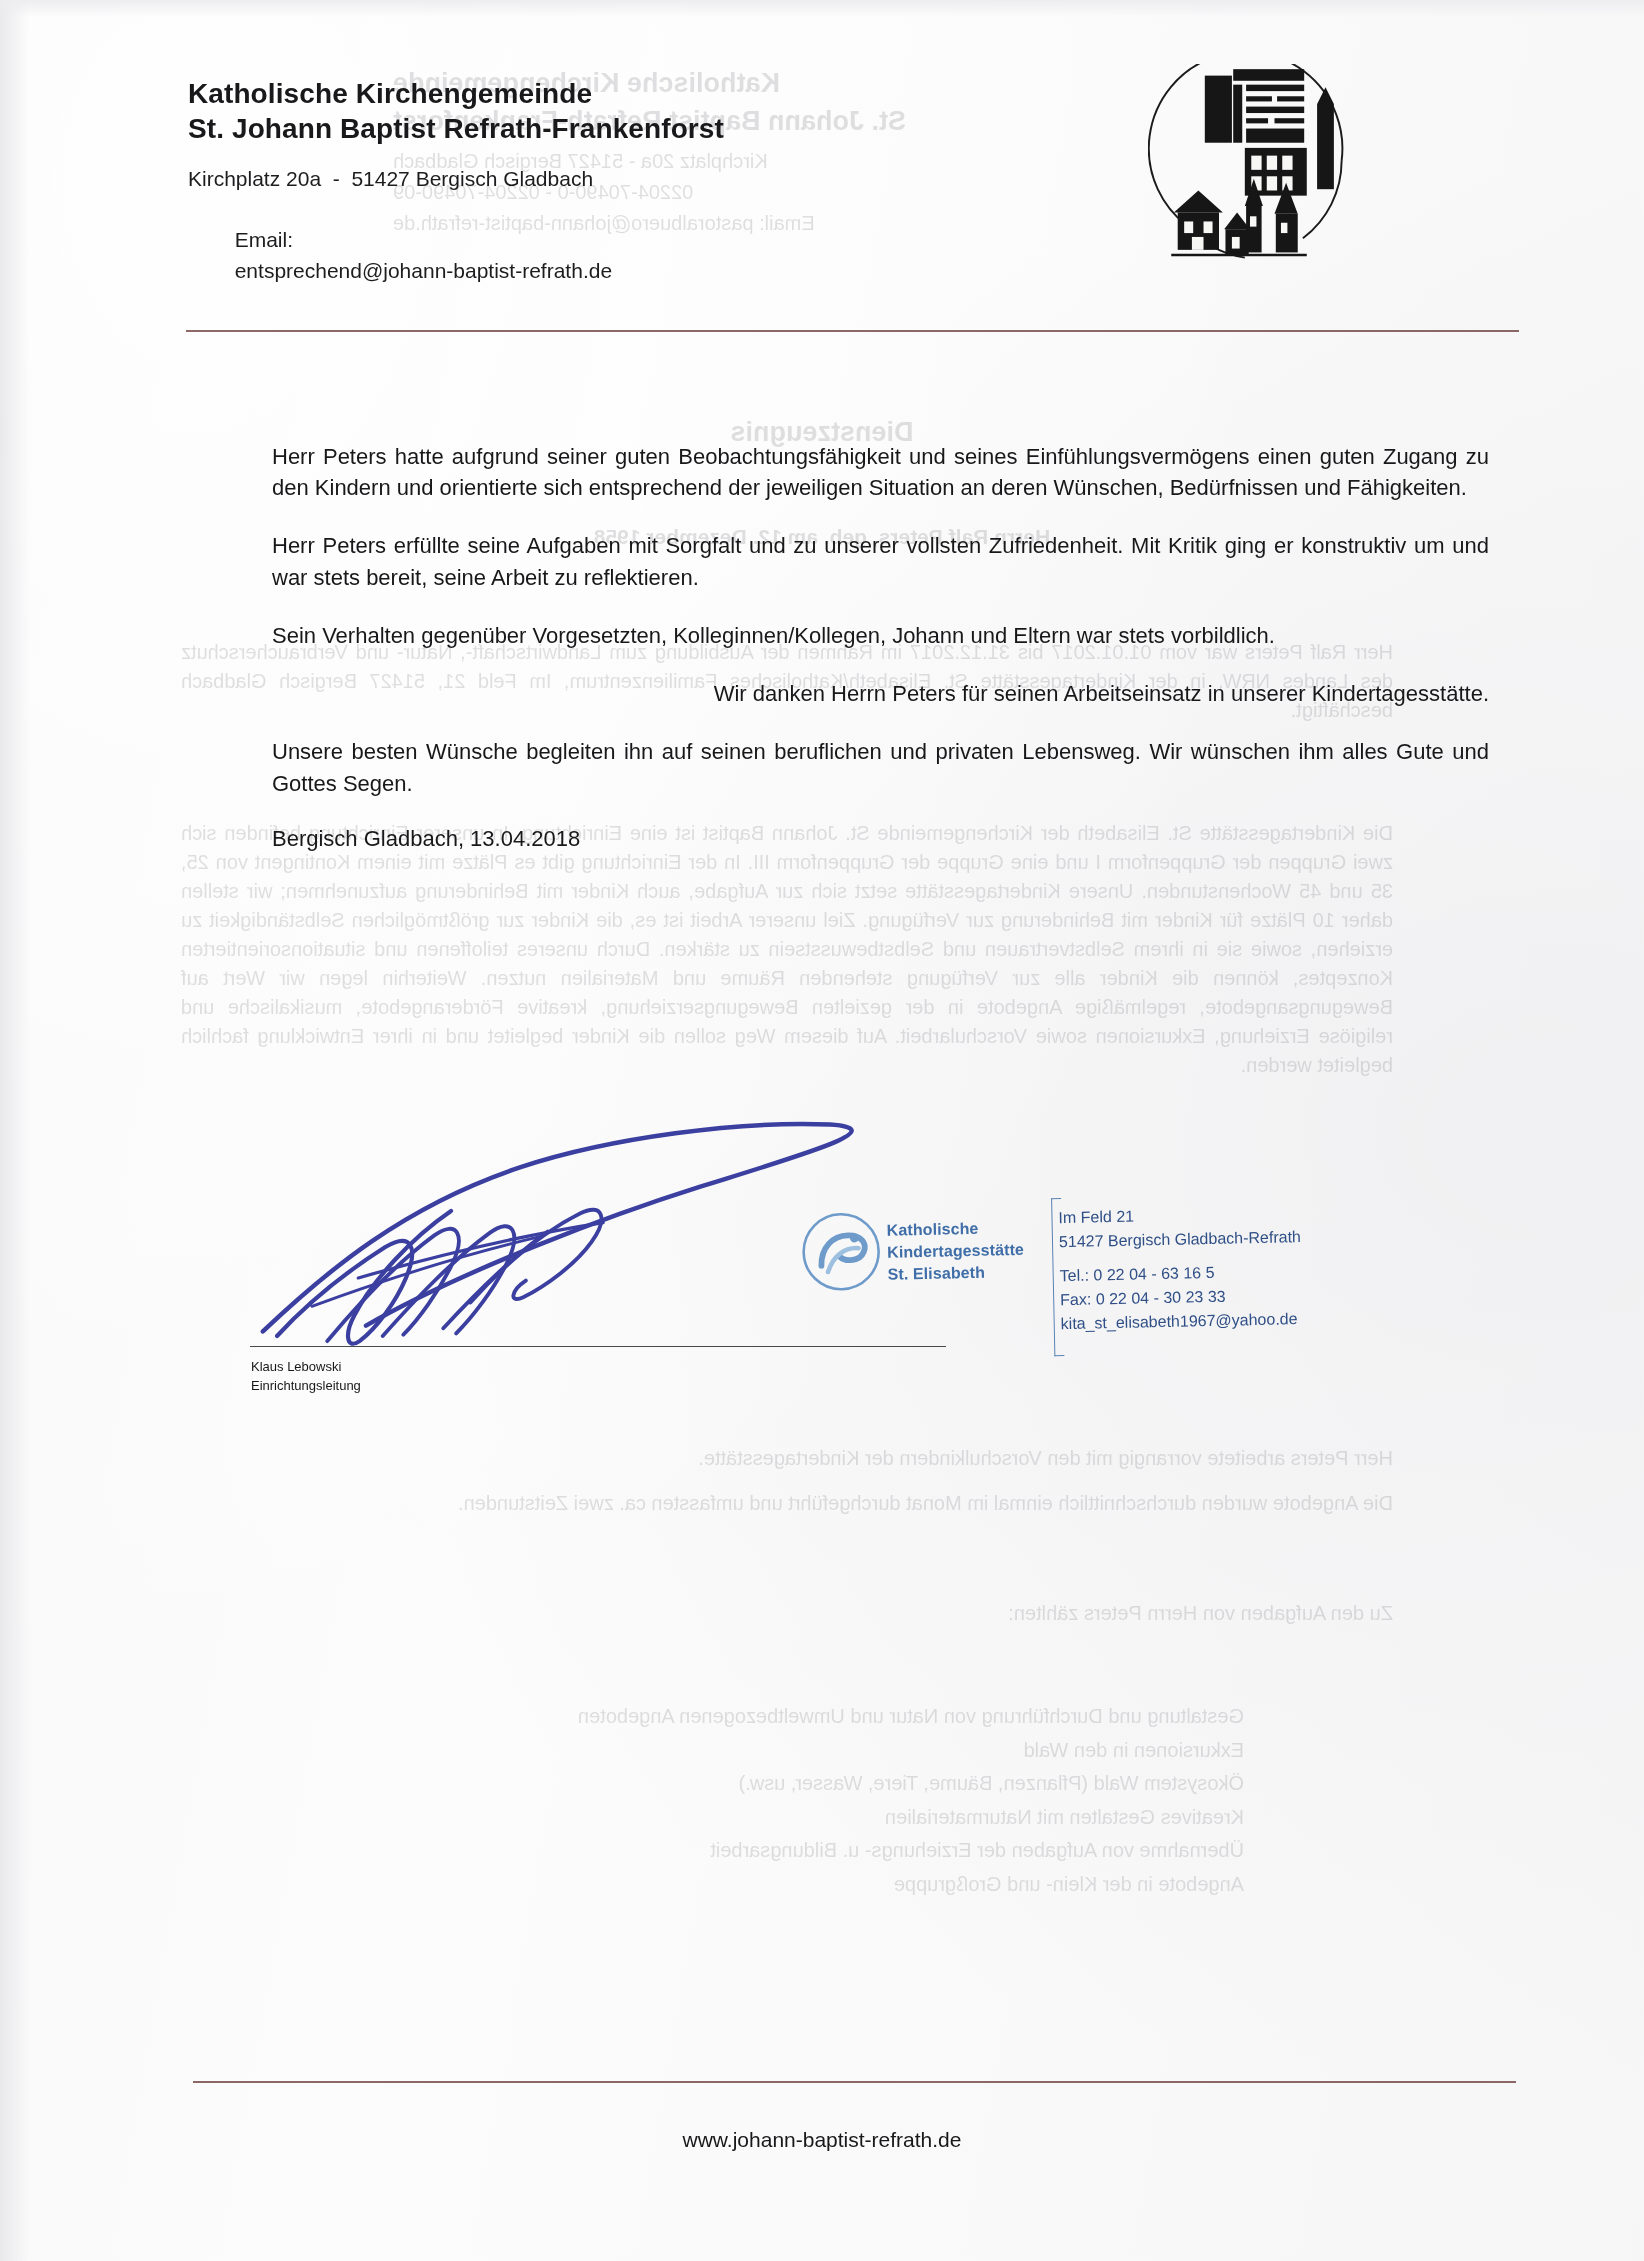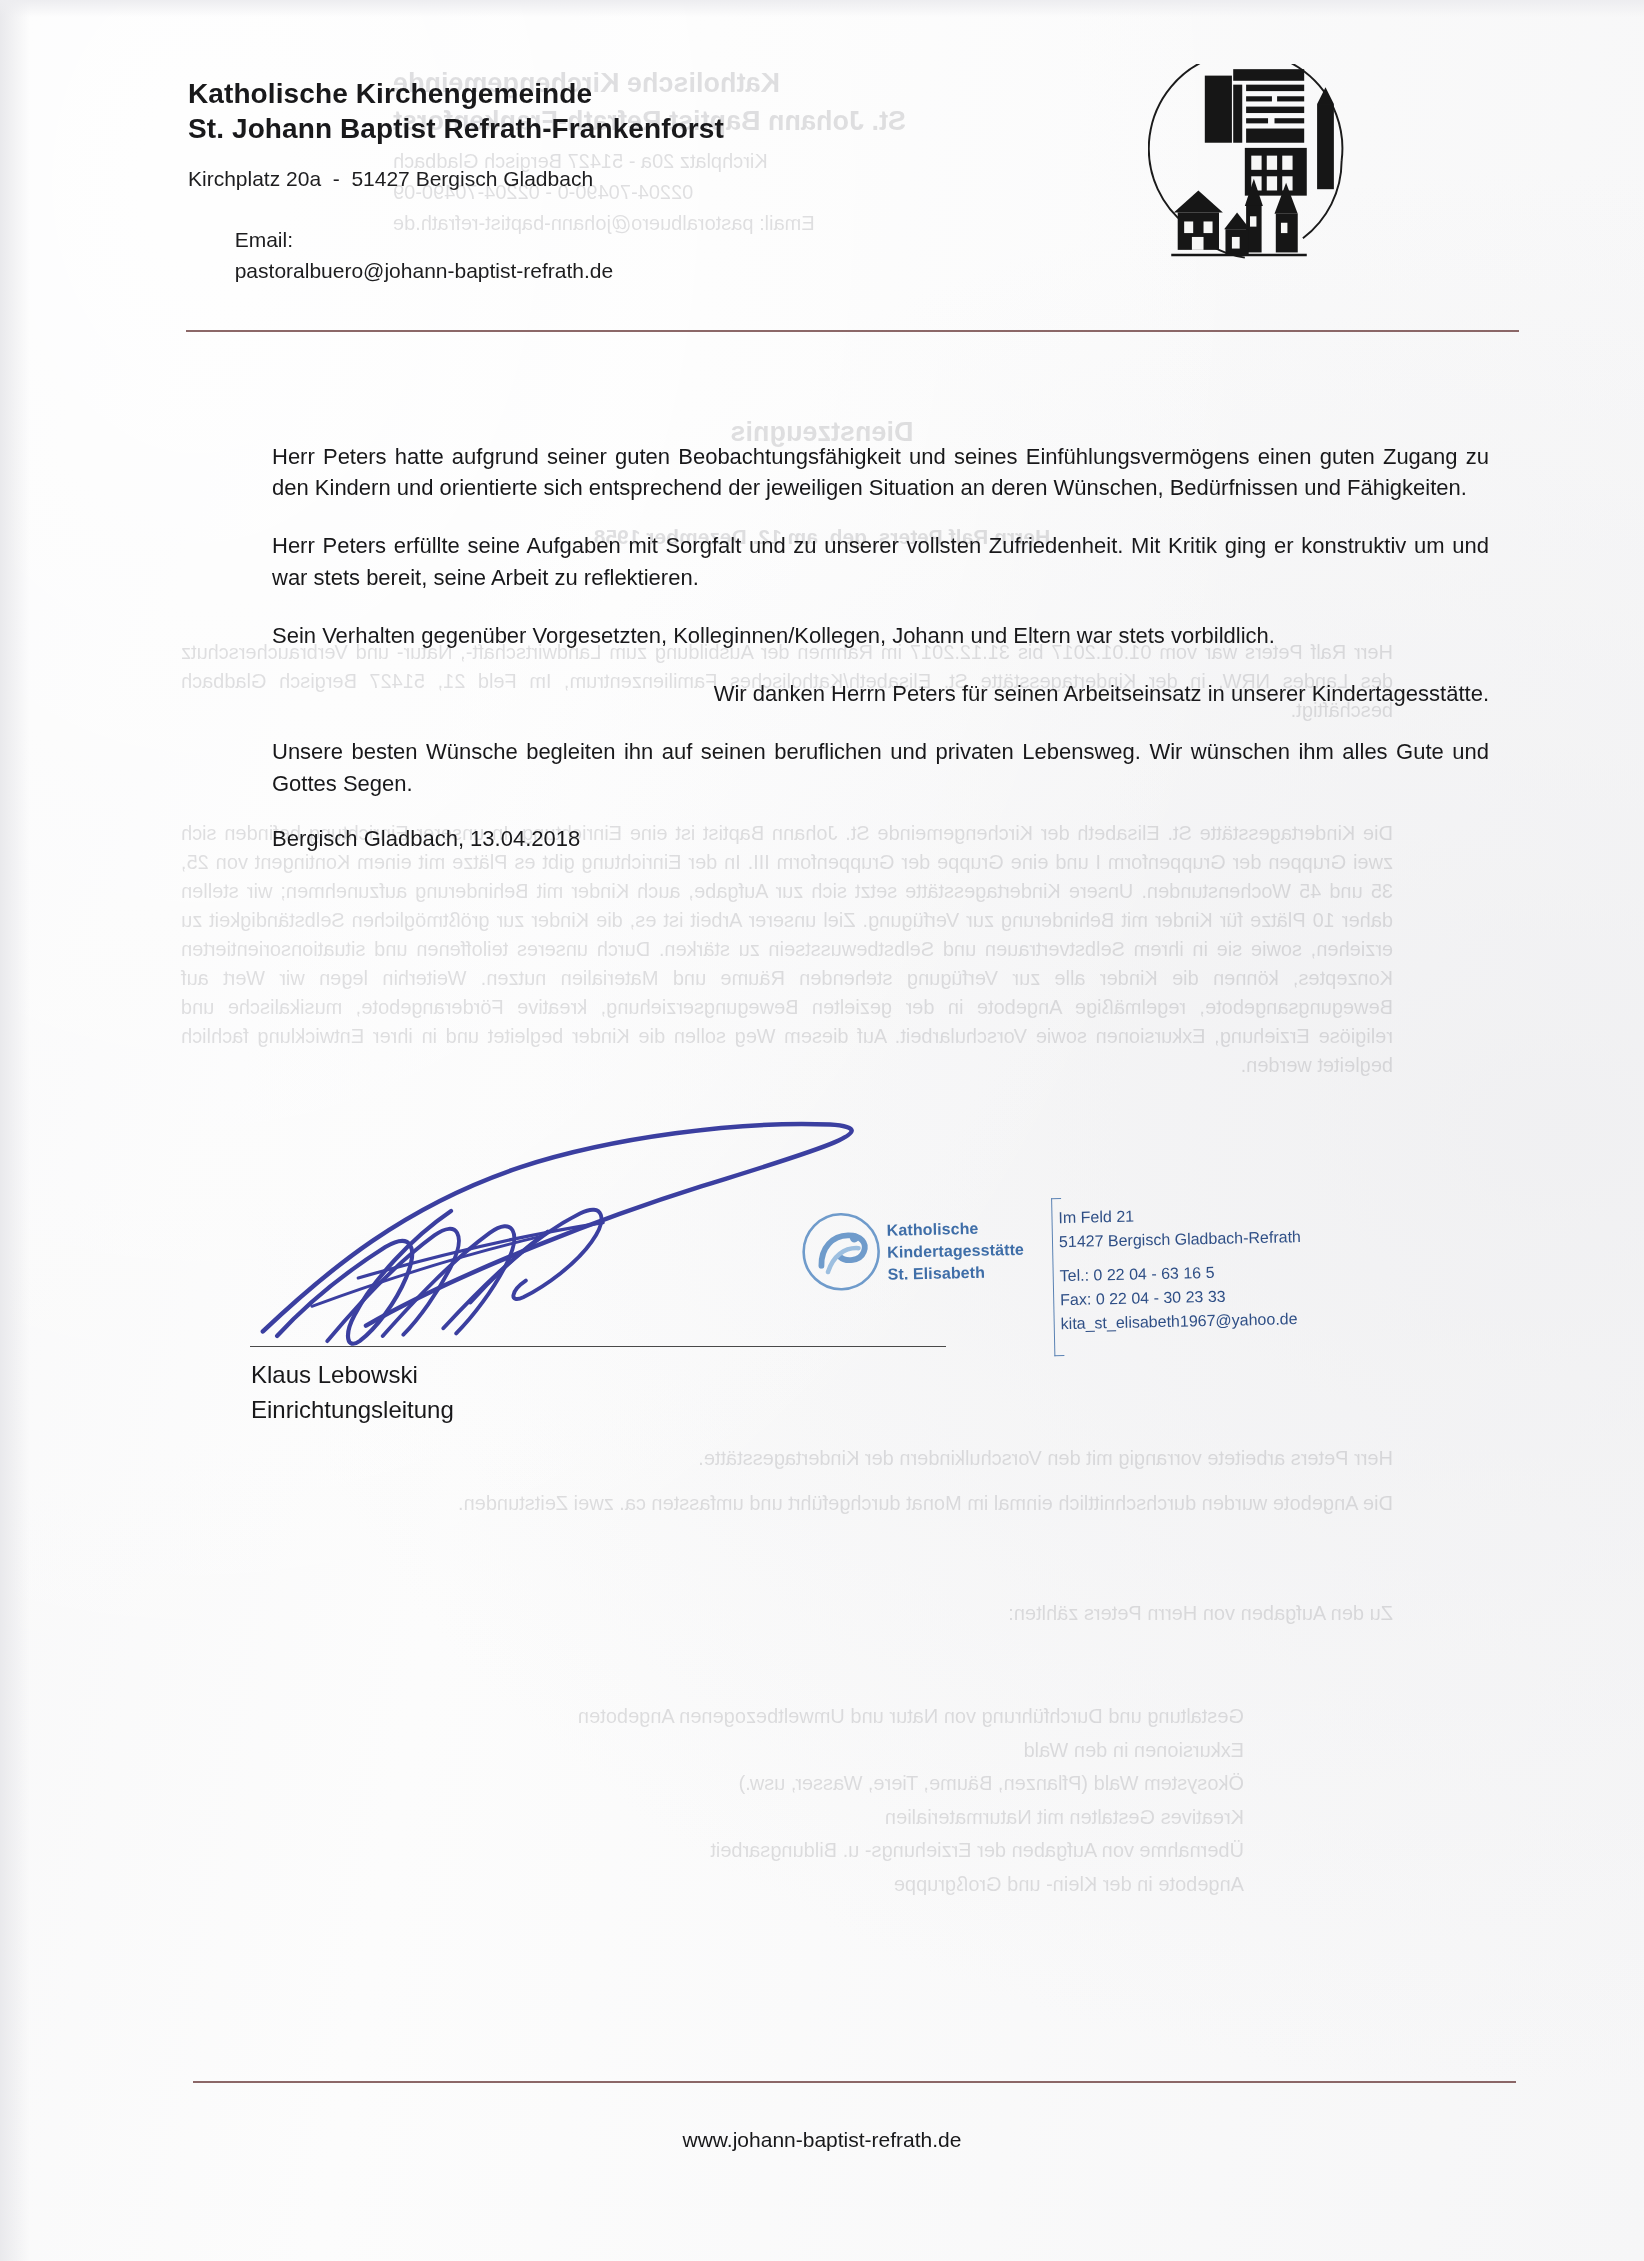"pastoralbuero@johann-baptist-refrath.de" span { text: pastoralbuero@johann-baptist-refrath.de -> entsprechend@johann-baptist-refrath.de }
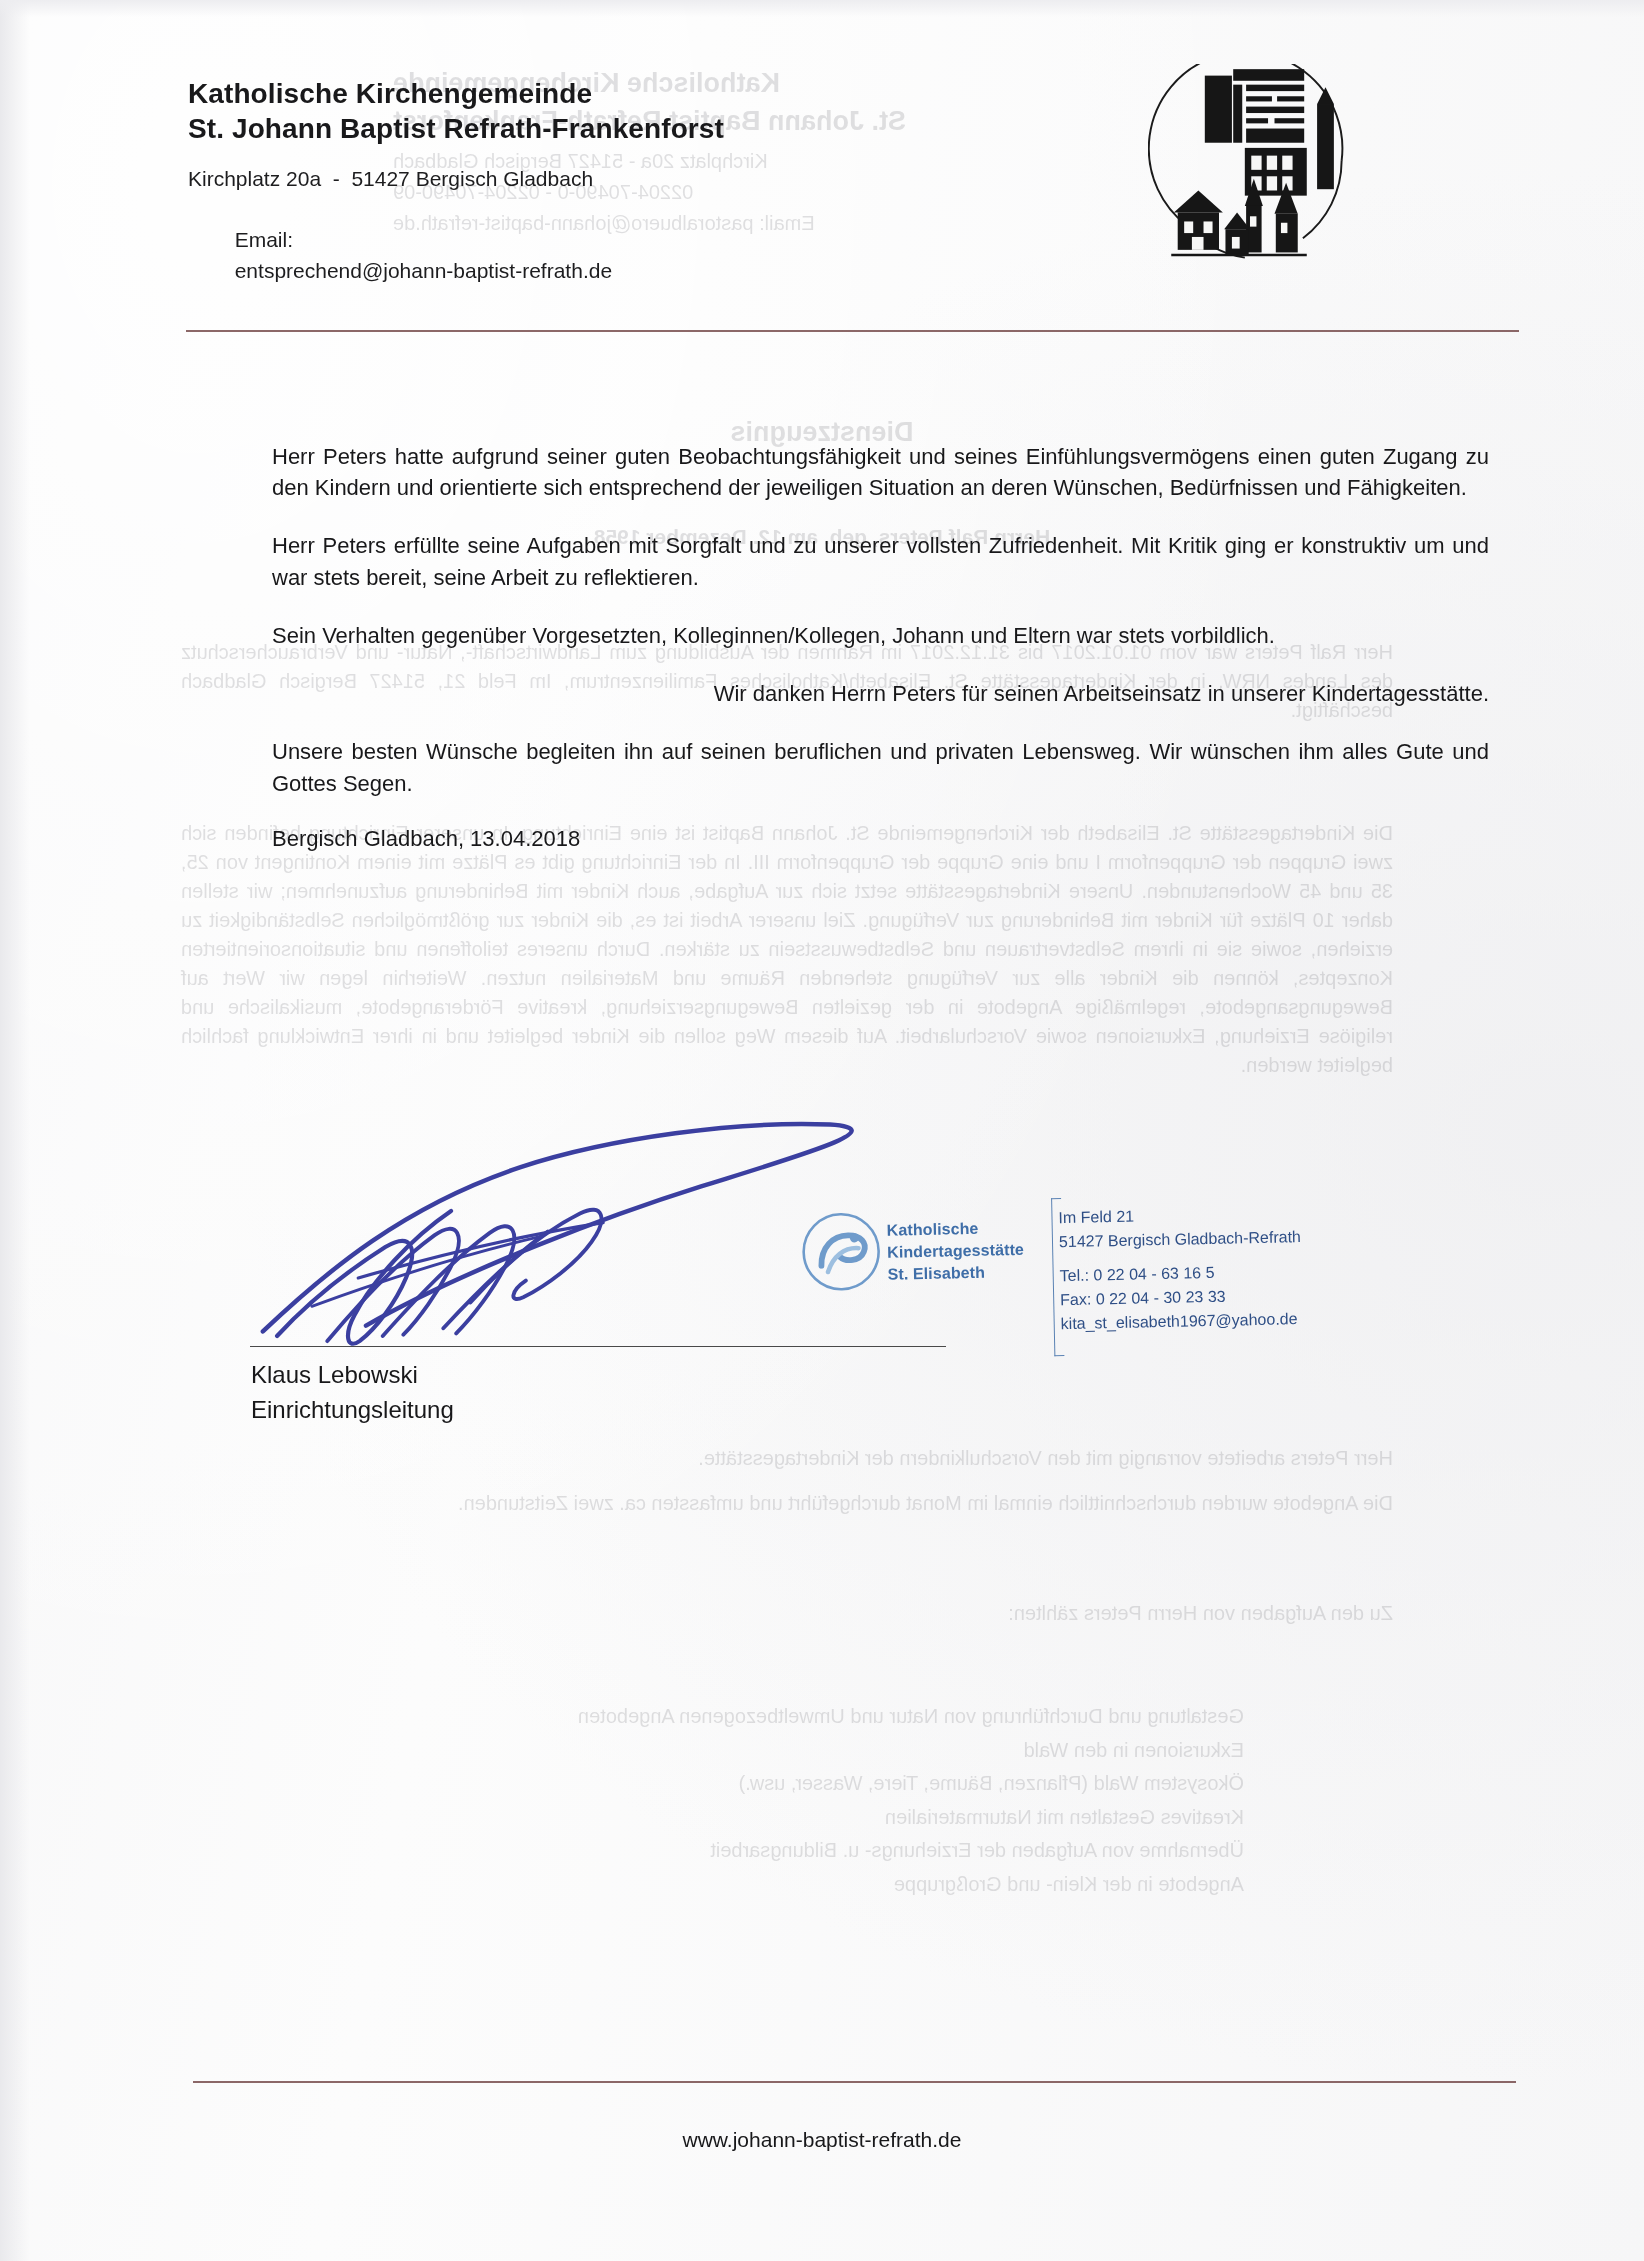"Klaus Lebowski" .sig-names { font-size: 24px -> 13px }
